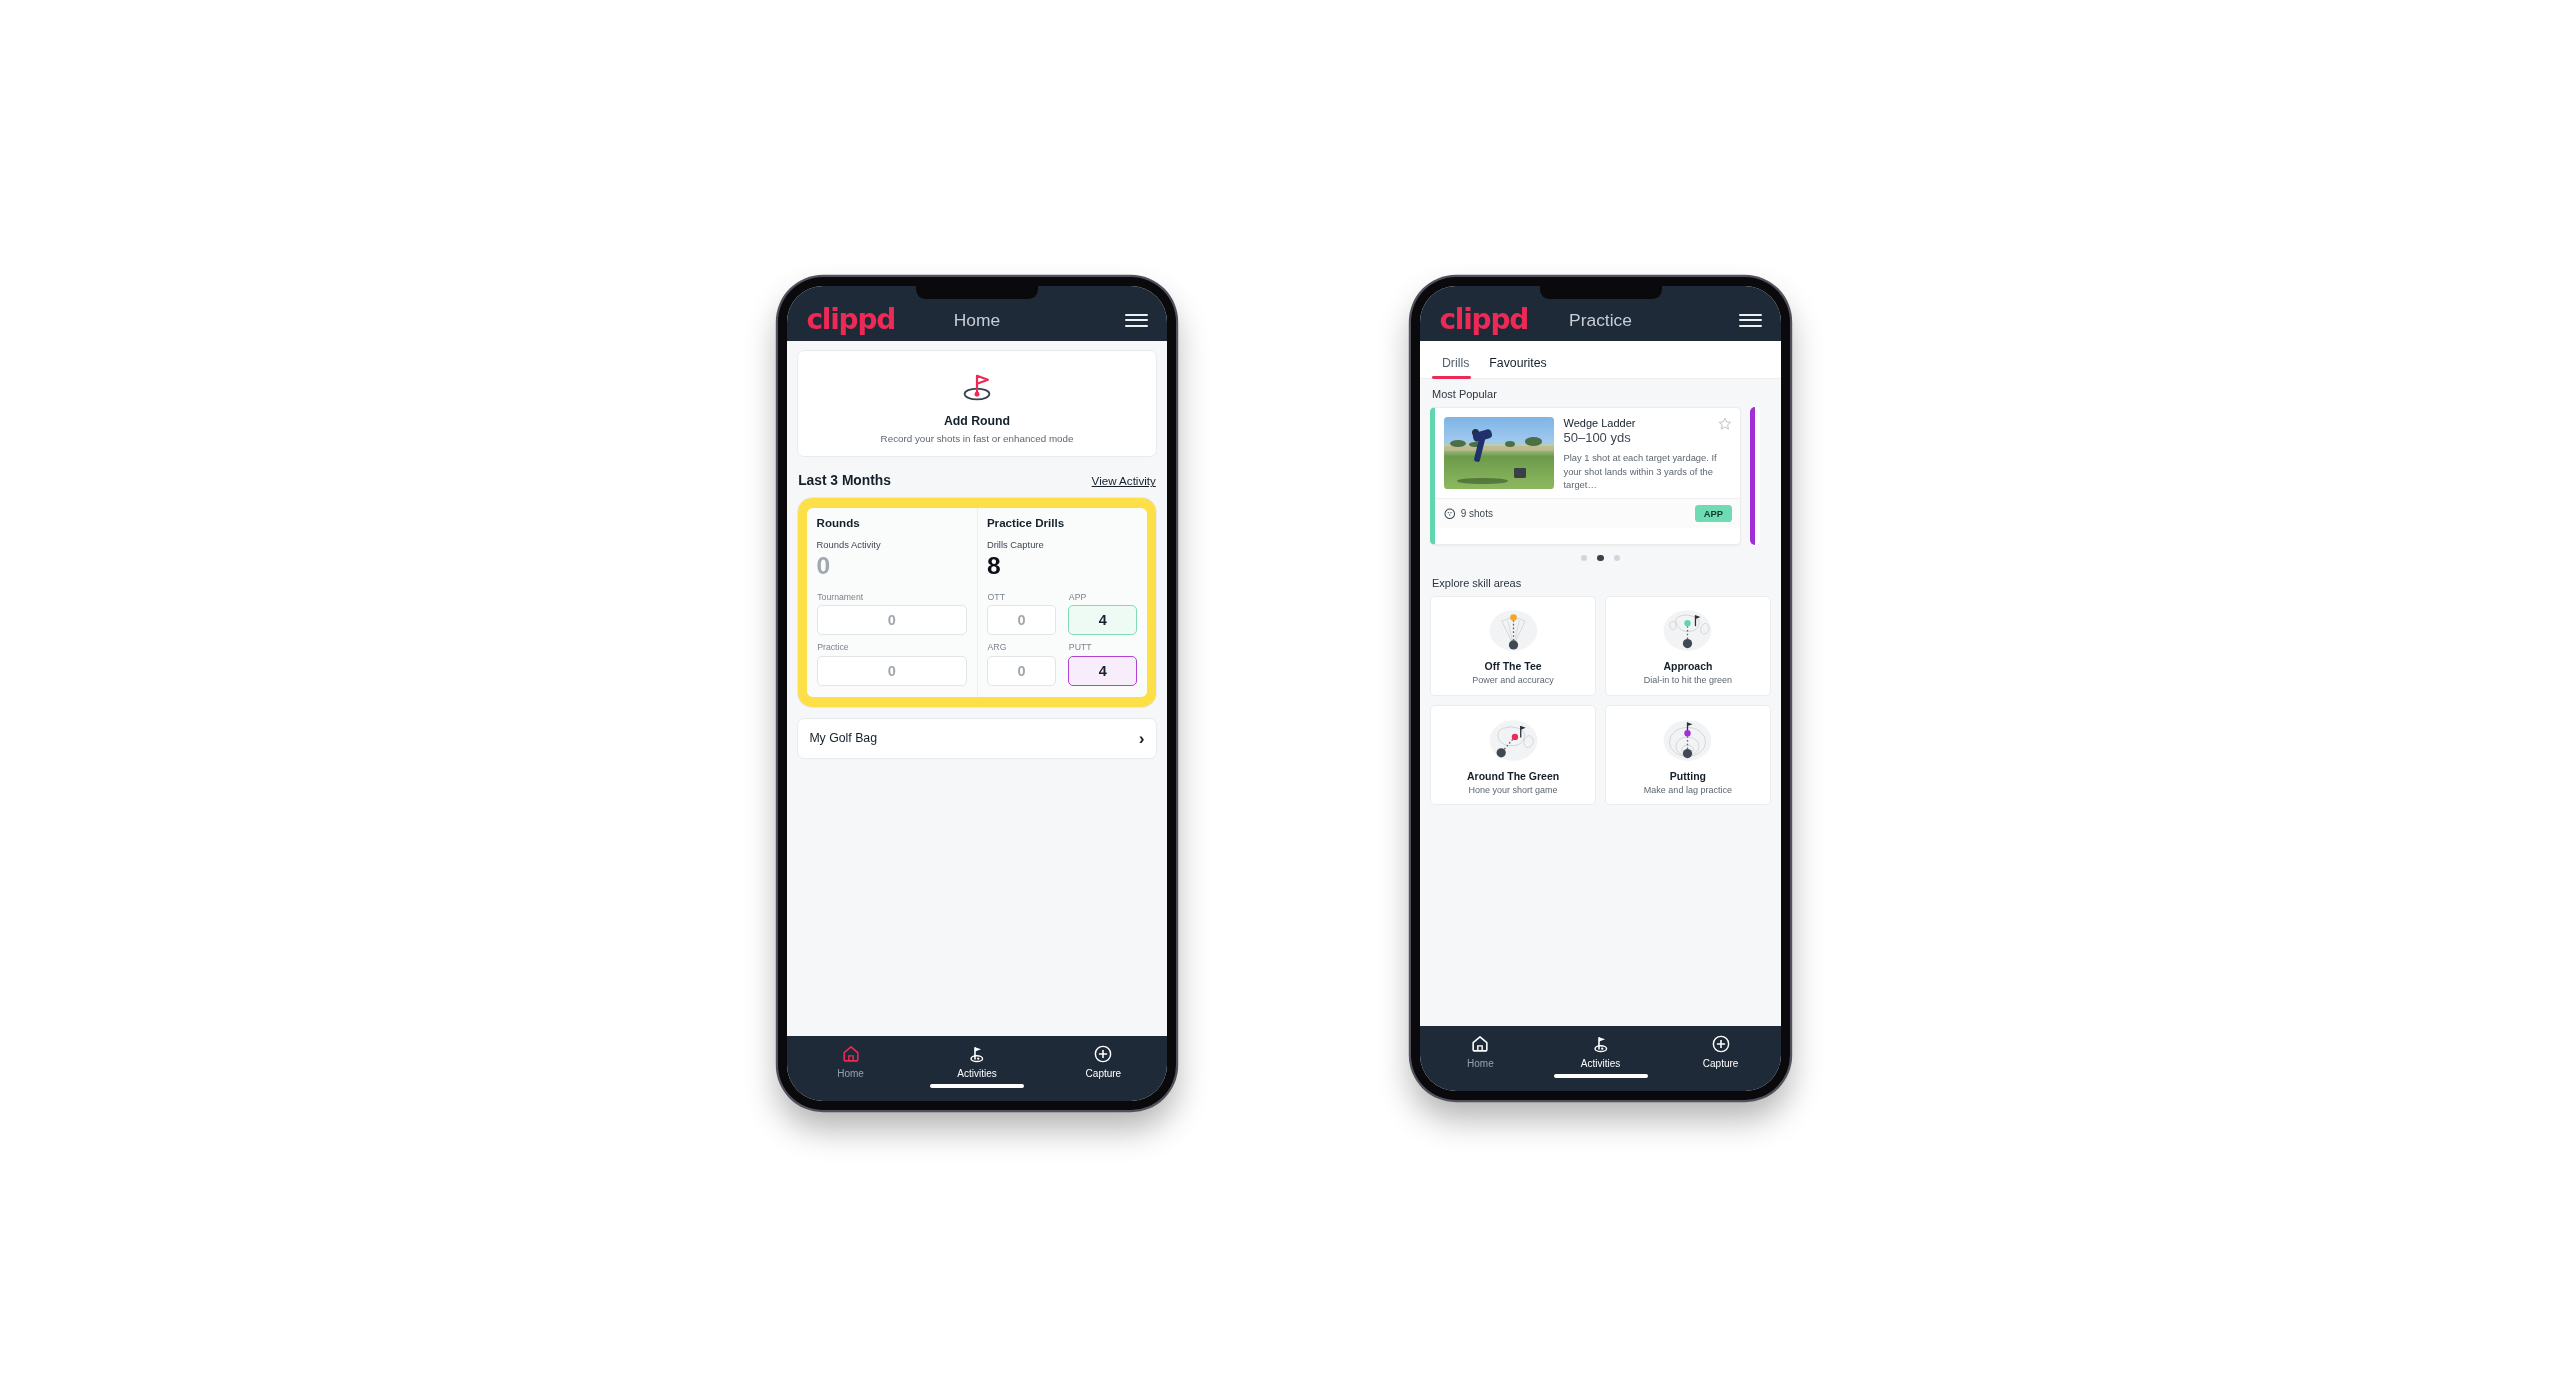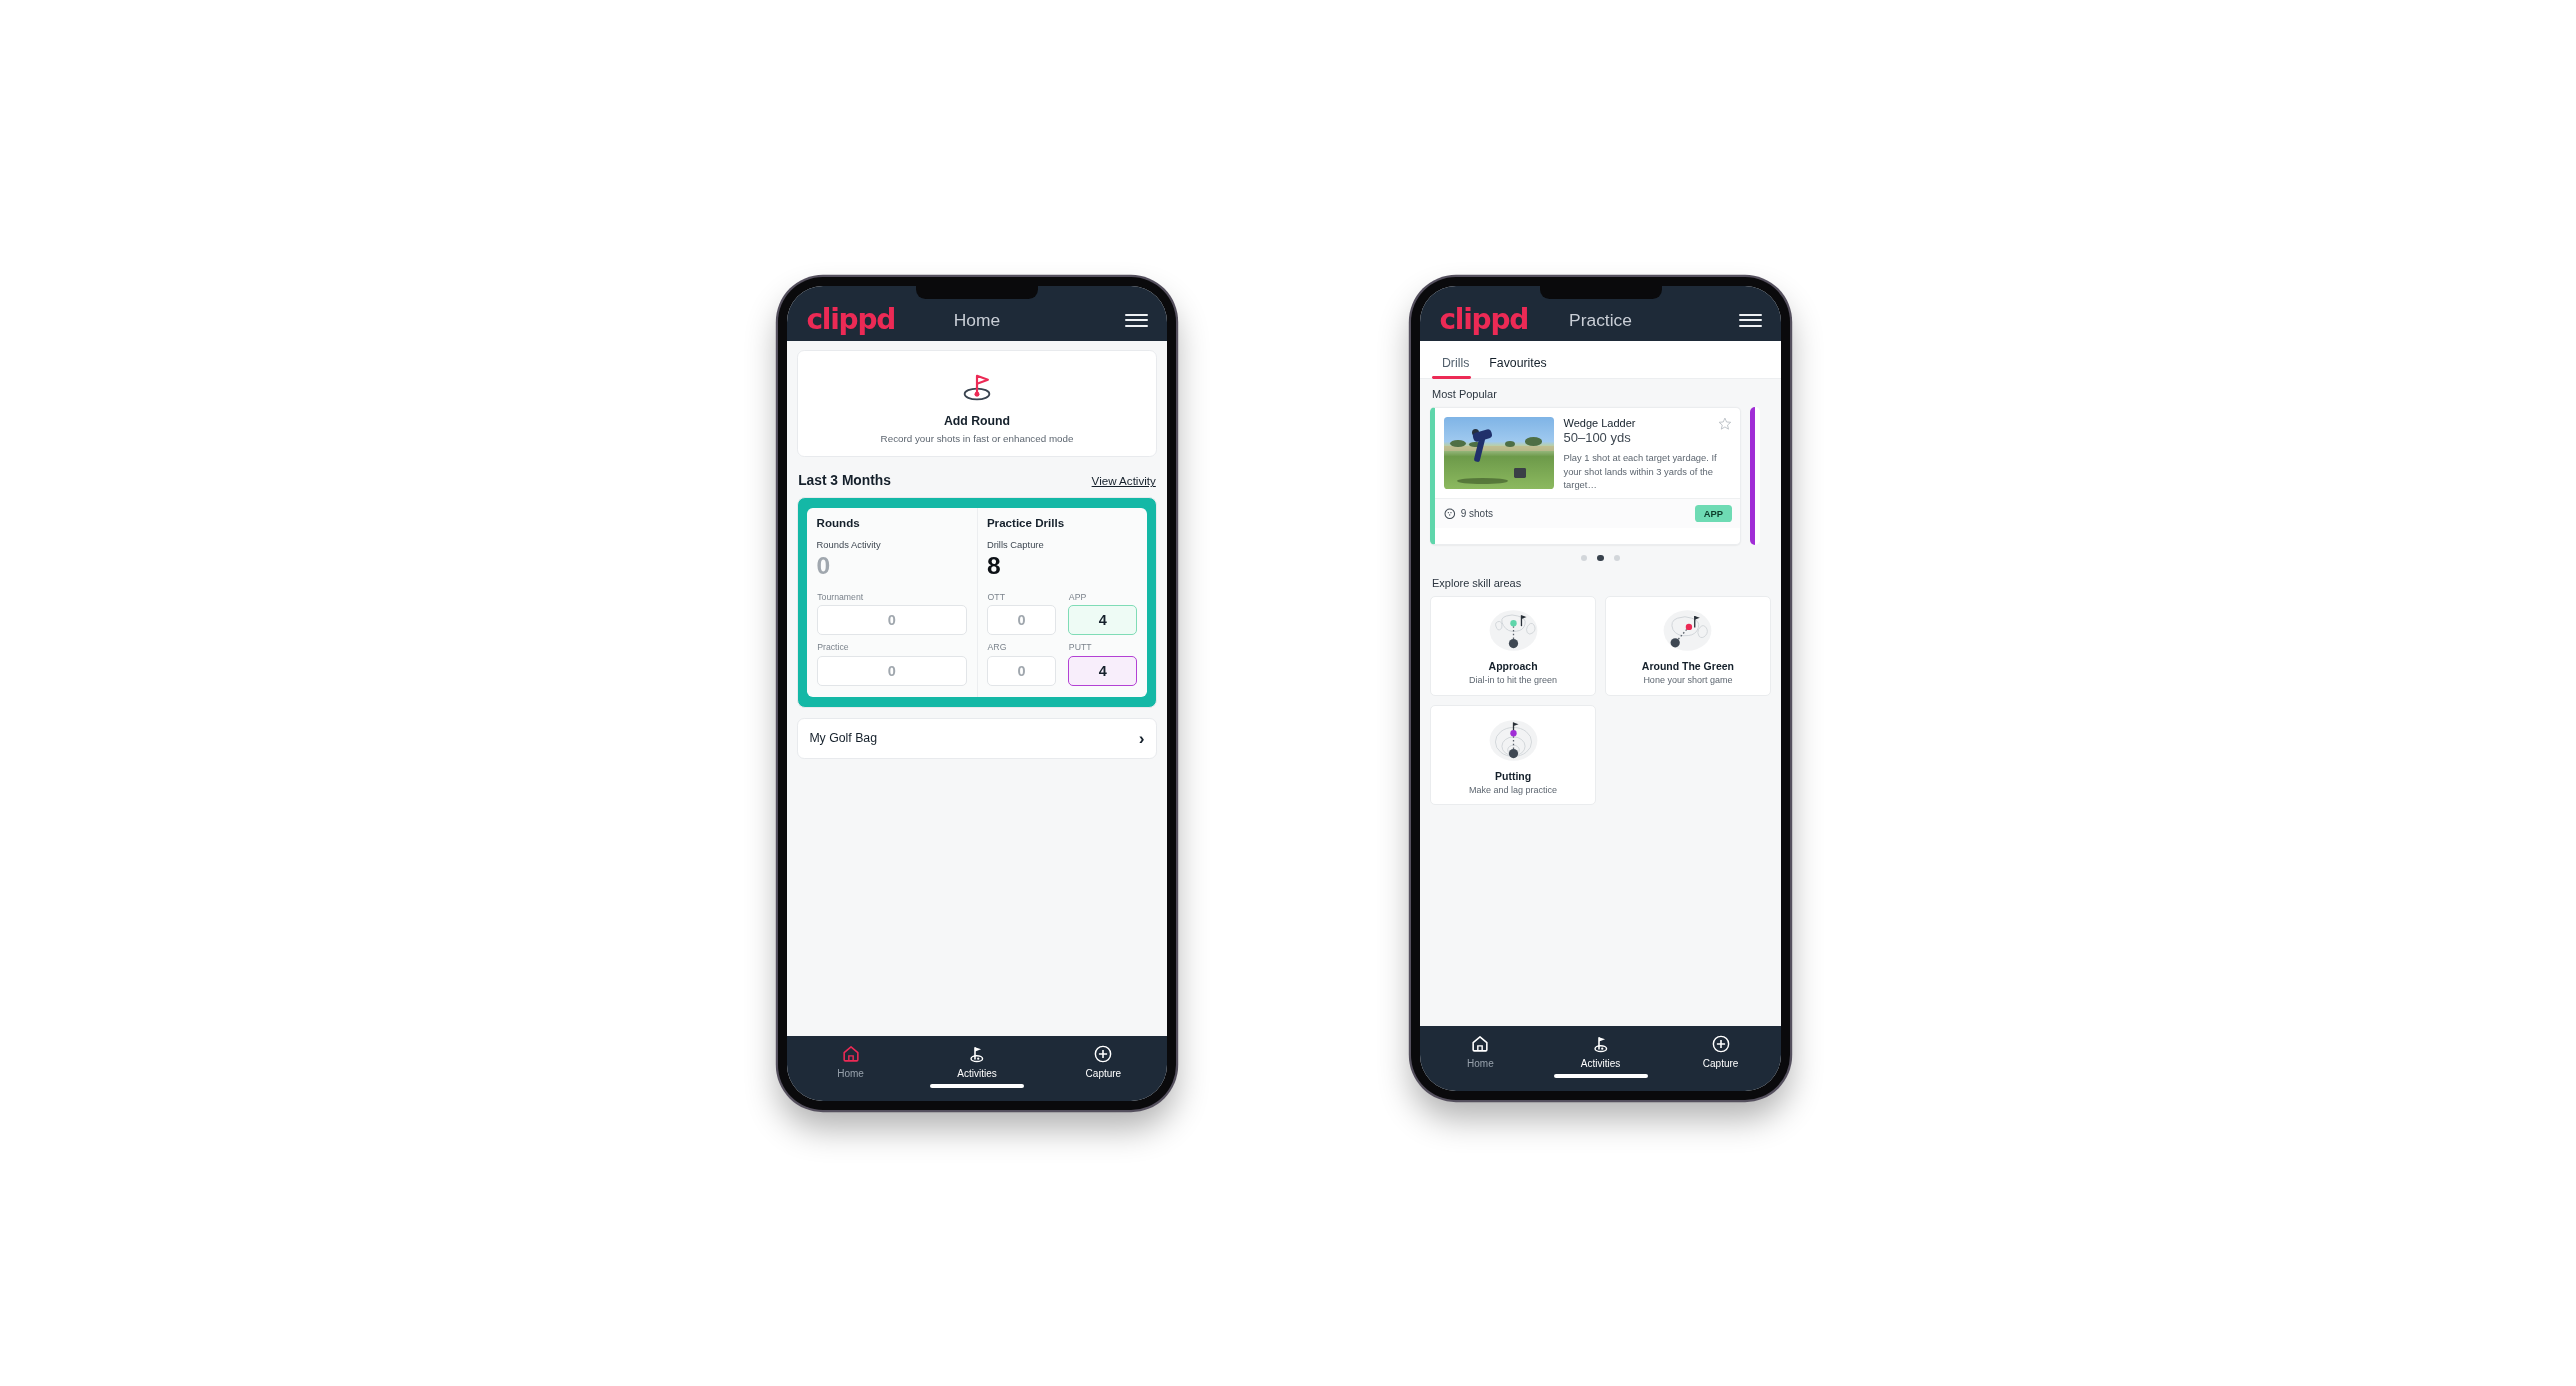"Rounds" .stats-card { background: #14b8a6 -> #fde047; border-radius: 8px -> 15px }
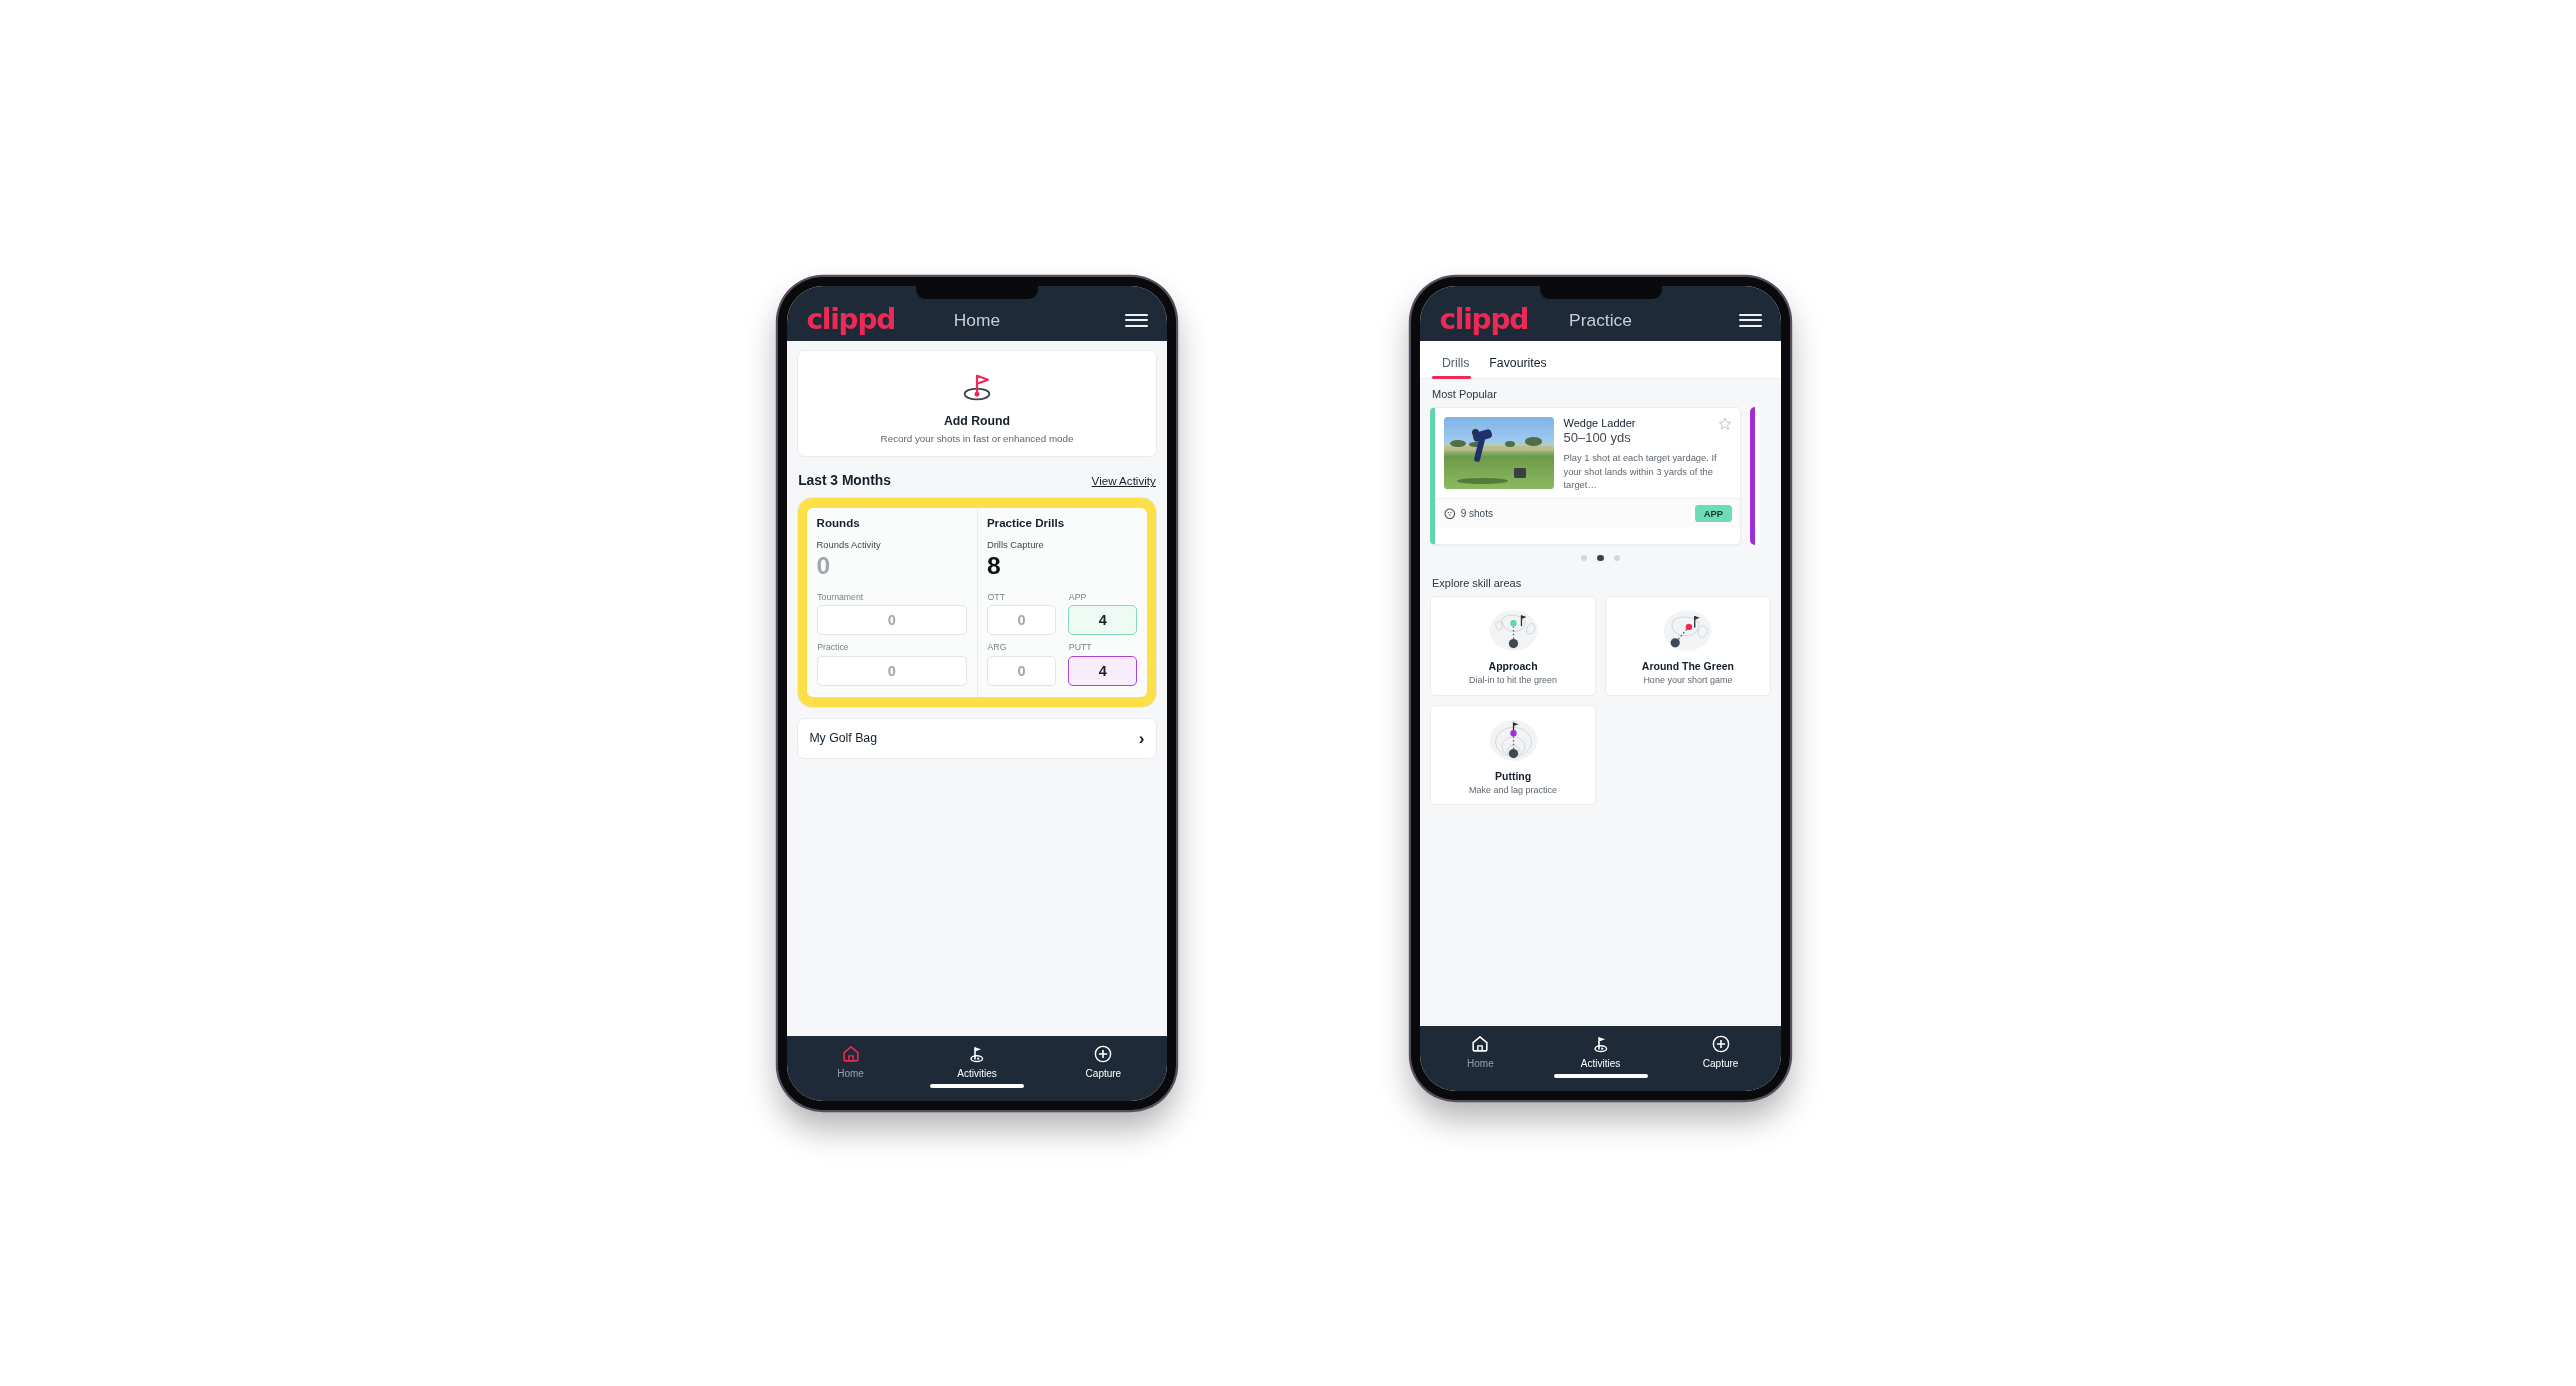"Off The Tee" div.skill-card { html: none -> <div> <div> <svg> <ellipse></ellipse> <path></path> <path></path> <path></path> <line></line> <circle></circle> <circle></circle> </svg> </div> <div>Off The Tee</div> <div>Power and accuracy</div> </div> }
